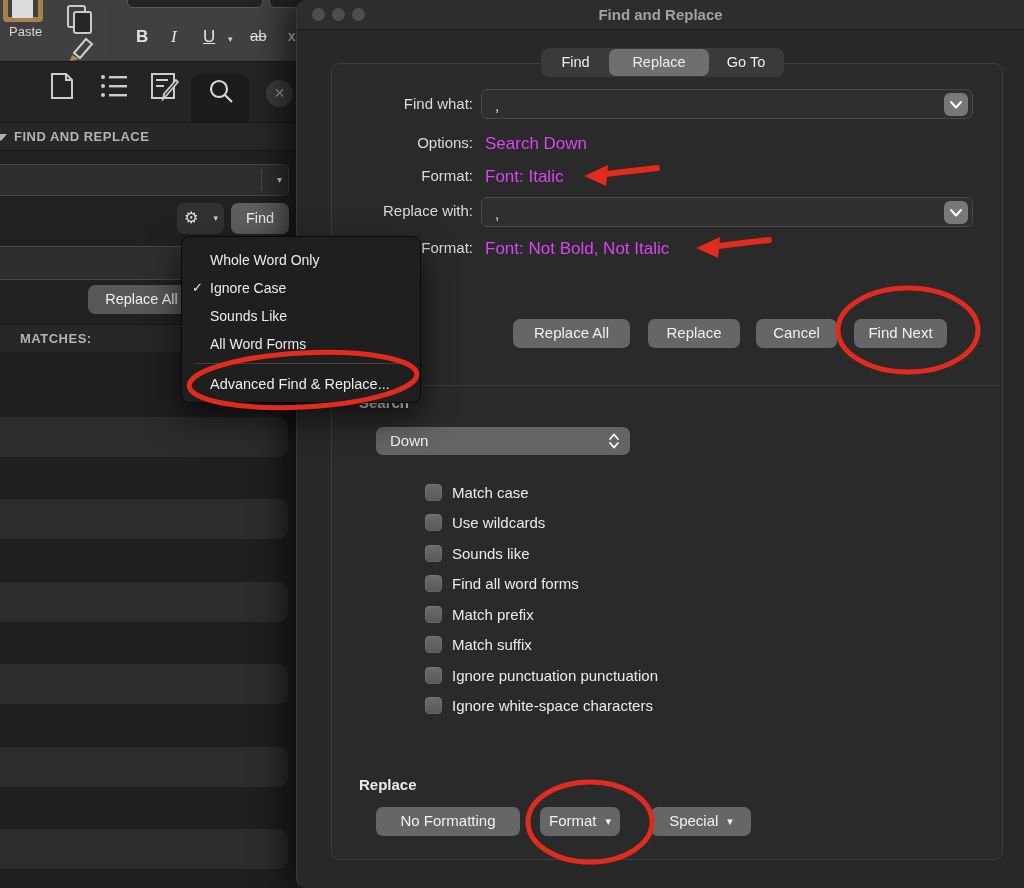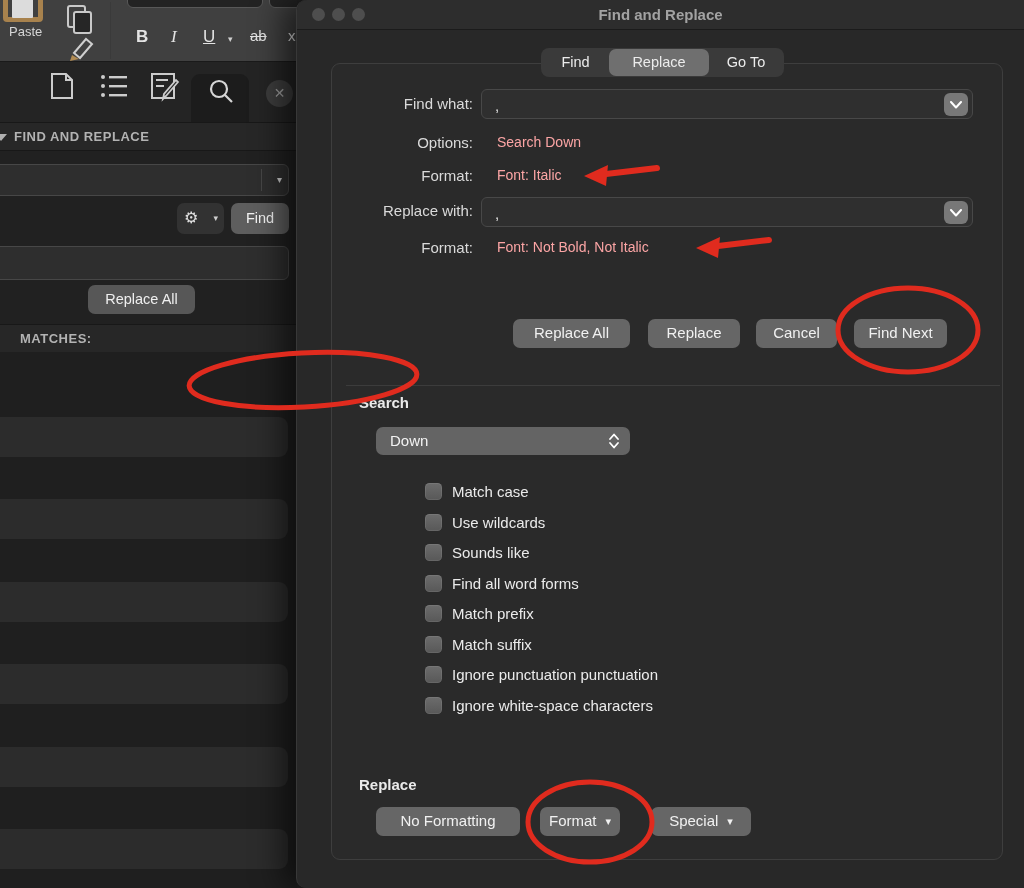"Search Down" .row-value { color: #fca5a5 -> #d946ef; font-size: 14px -> 17px; margin-left: 12px -> none }
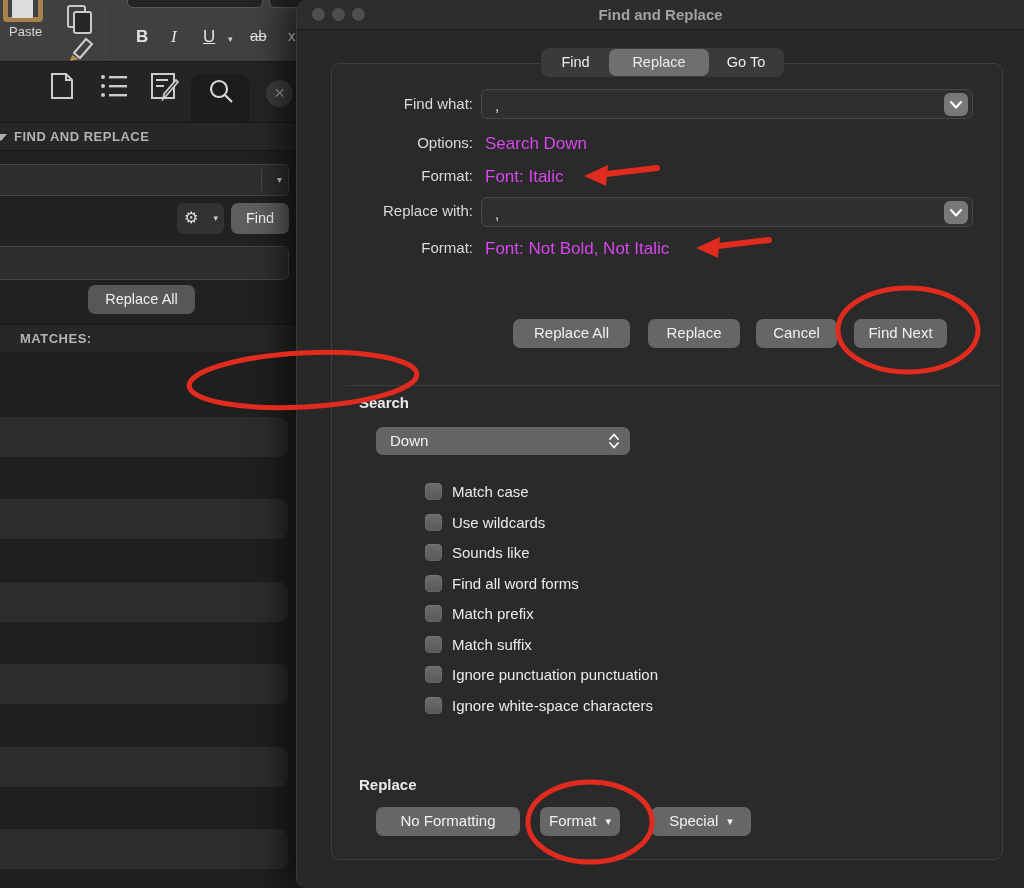"Whole Word Only" div { html: none -> <div> <div><span>Whole Word Only</span></div> <div> <span>✓</span> <span>Ignore Case</span> </div> <div><span>Sounds Like</span></div> <div><span>All Word Forms</span></div> <div></div> <div>Advanced Find &amp; Replace...</div> </div> }
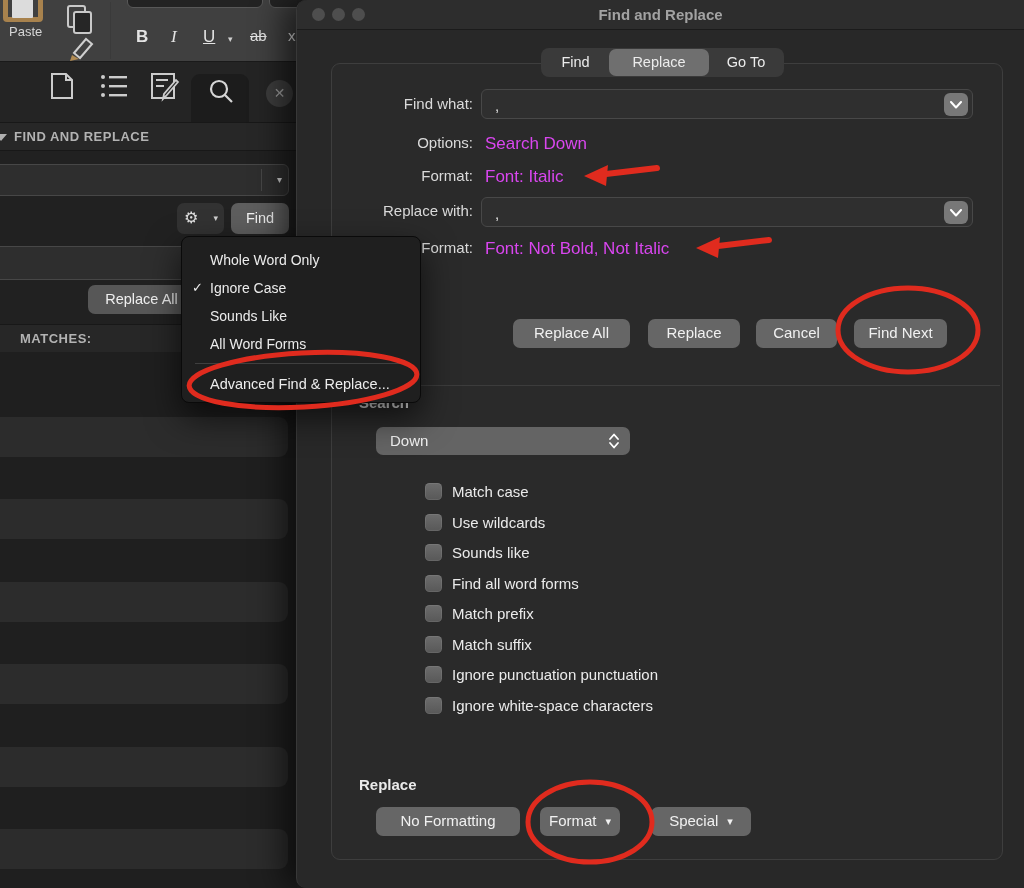"Match case" .chk { align-items: none -> center }
